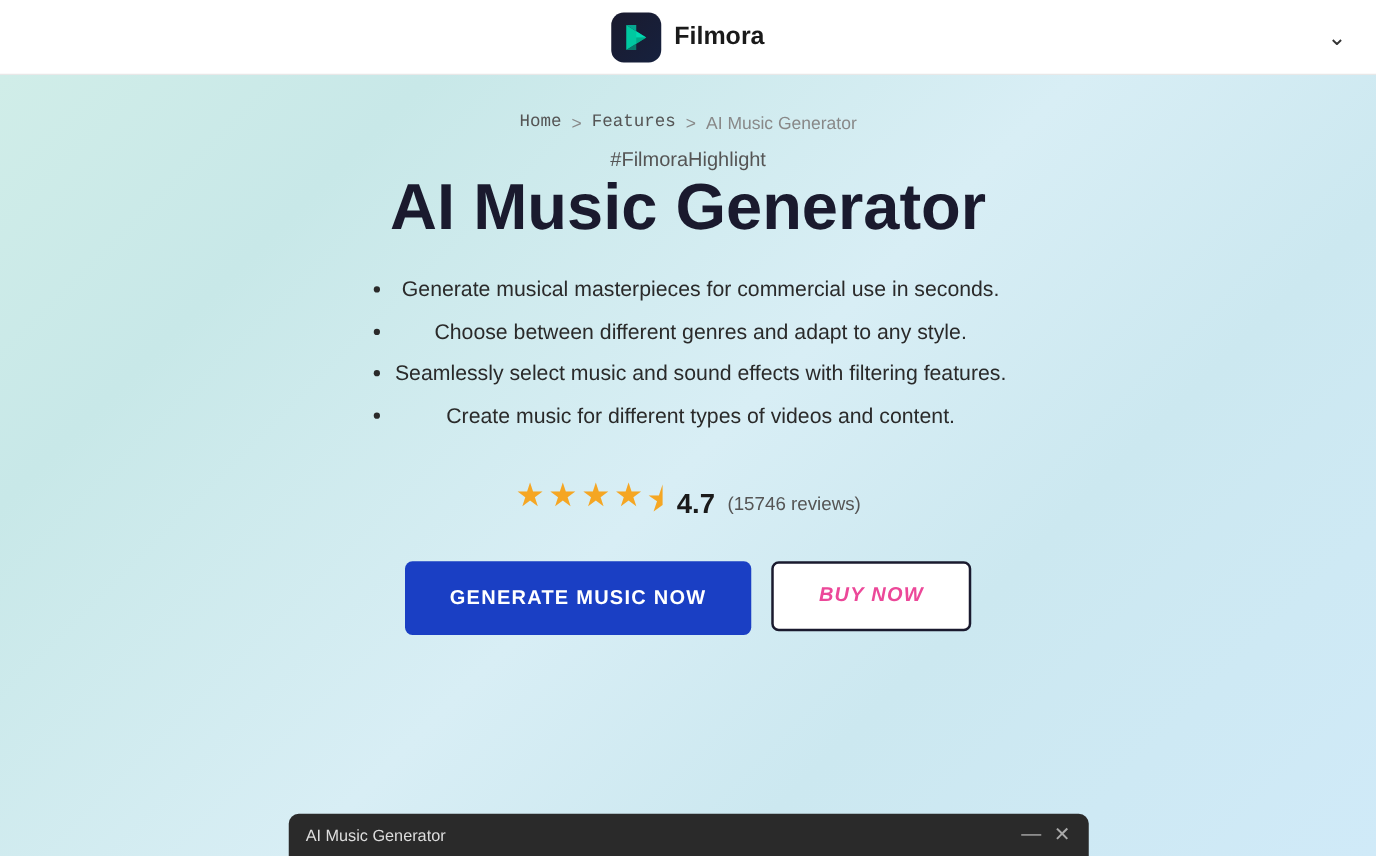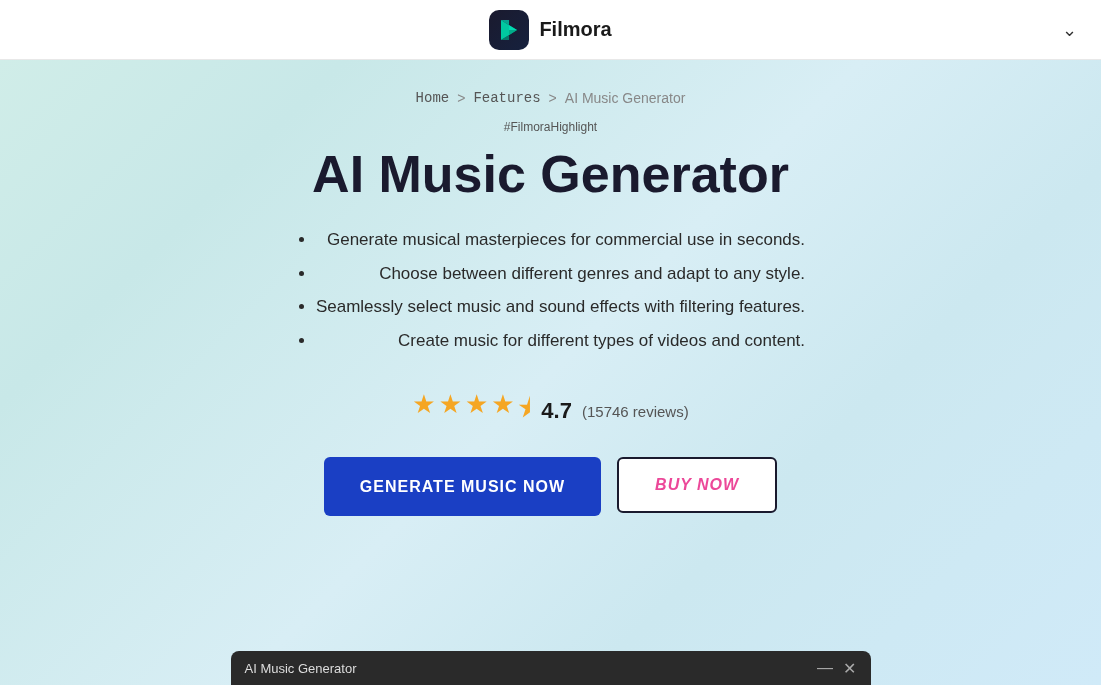"#FilmoraHighlight" .hashtag { font-size: 12px -> 16px; margin-bottom: 12px -> none }
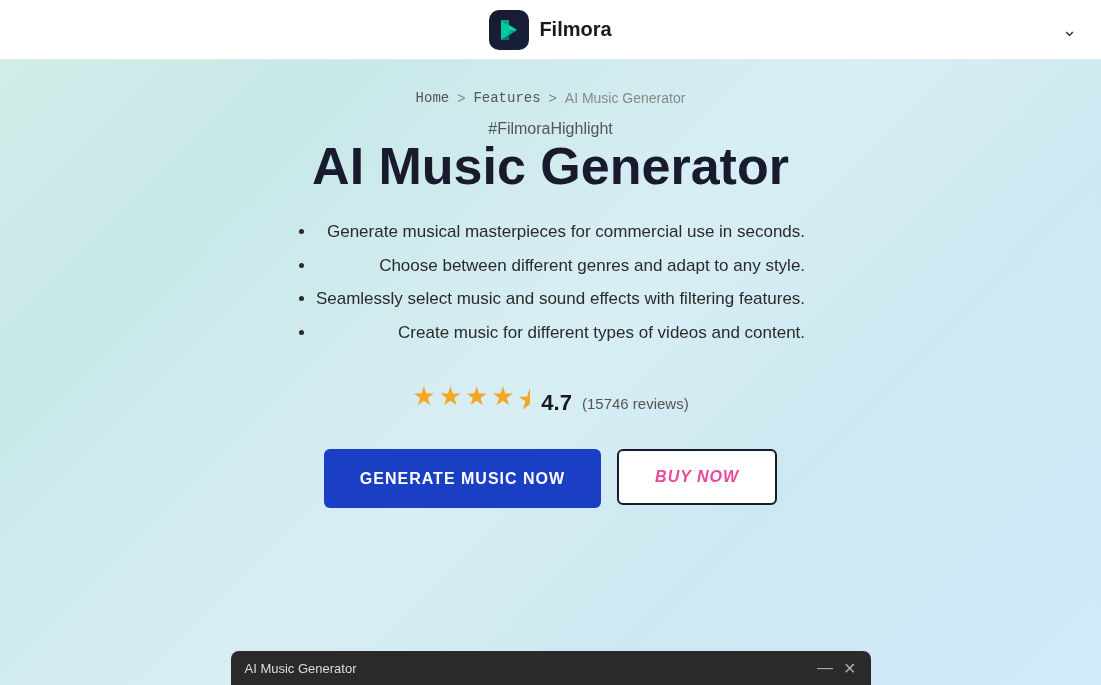"Generate musical masterpieces for" .feature-list { text-align: right -> center }
